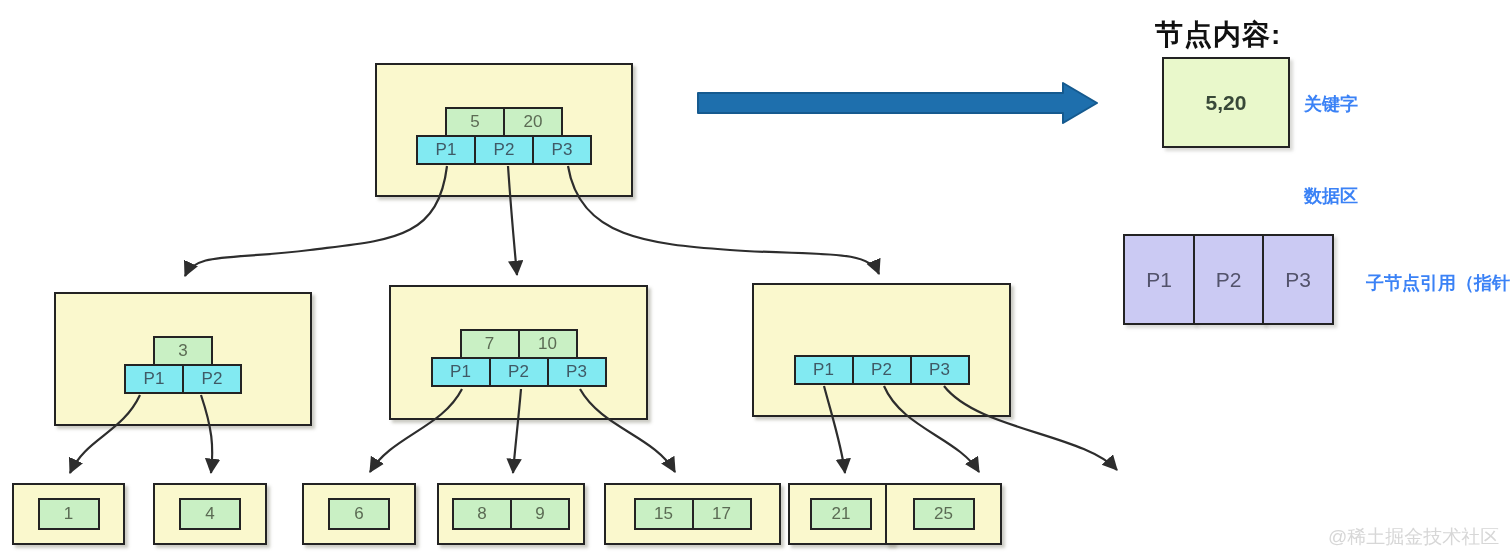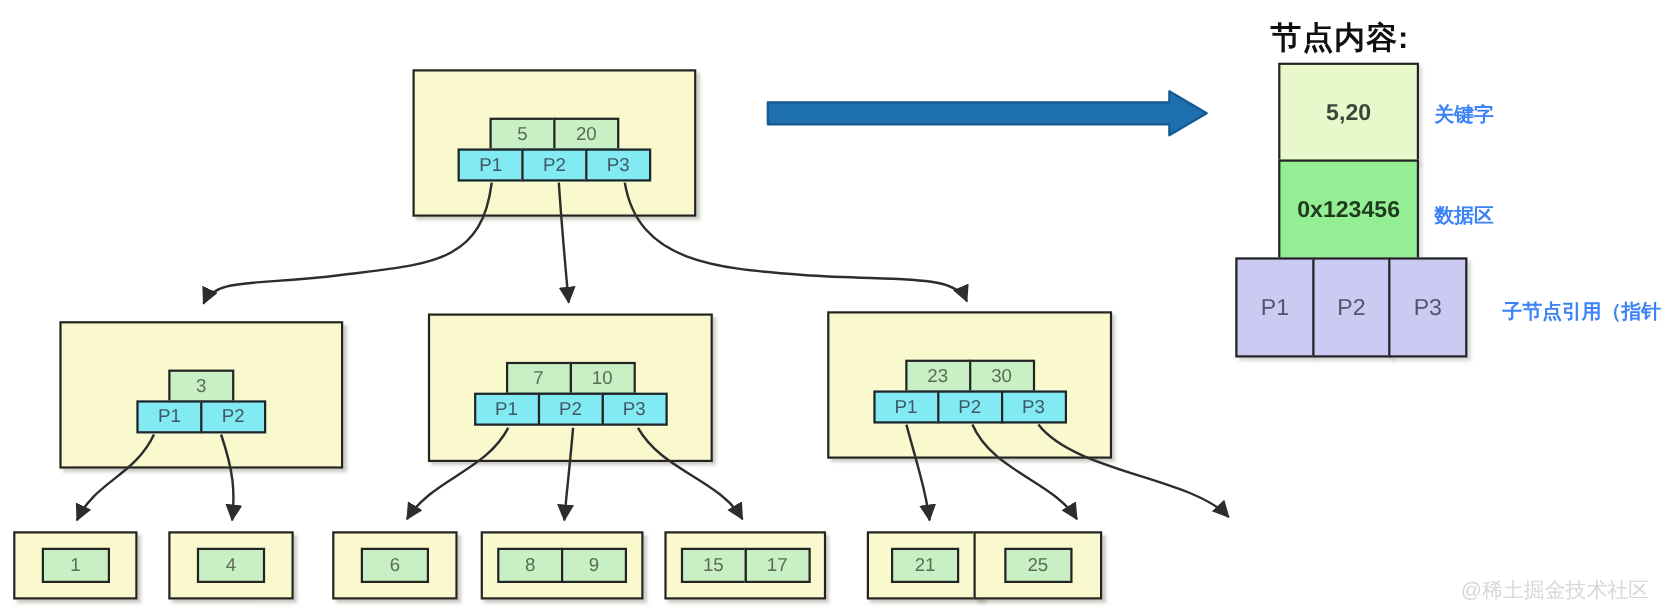"0x123456" div.legend-box { html: <div>0x123456</div> -> none }
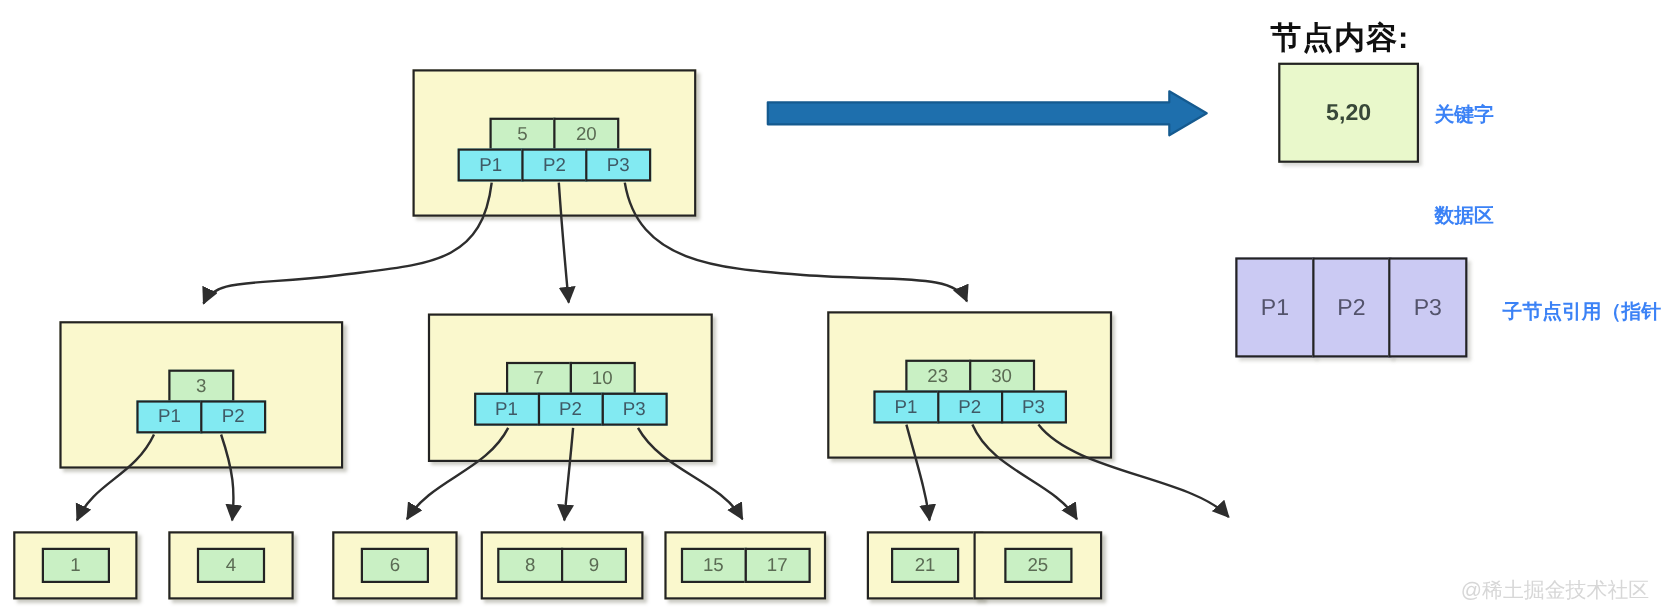"23" div.row { html: <div> <div>23</div> <div>30</div> </div> -> none }
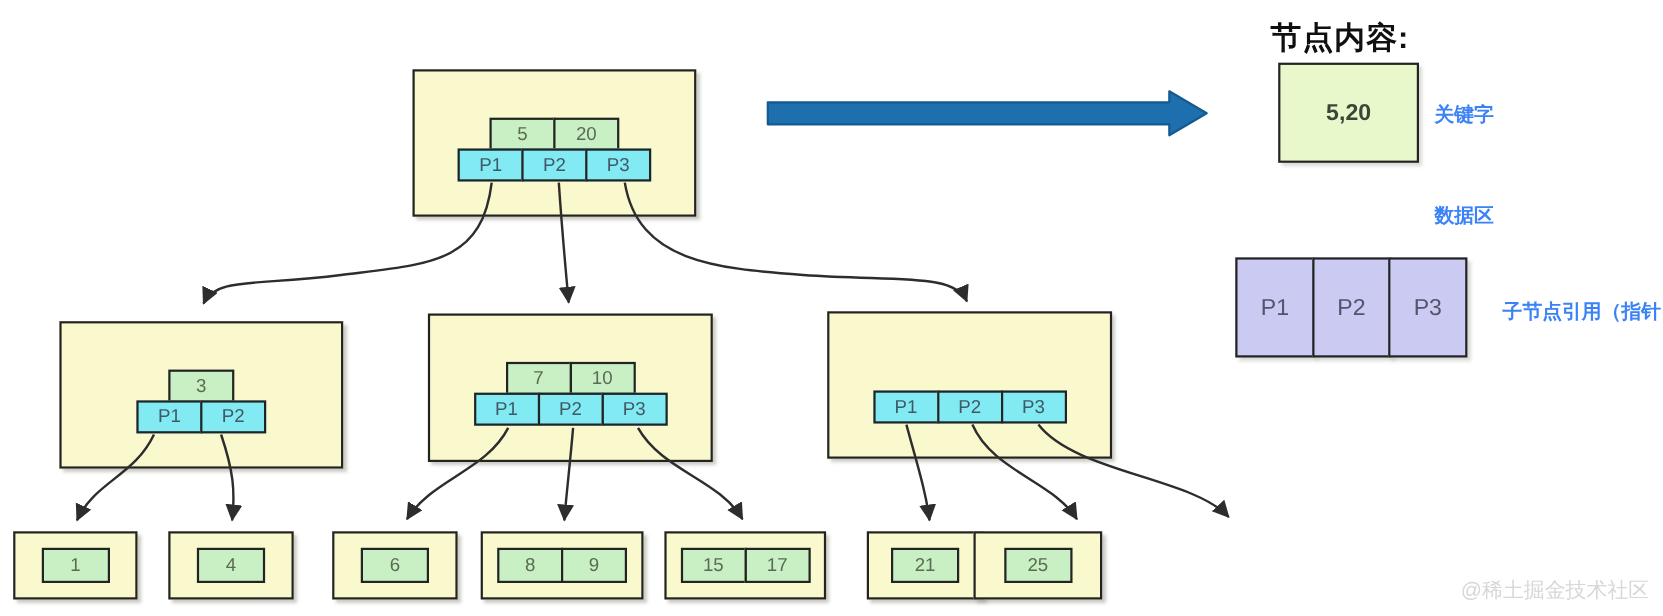"15" div.leaf { width: 147px -> 177px }
